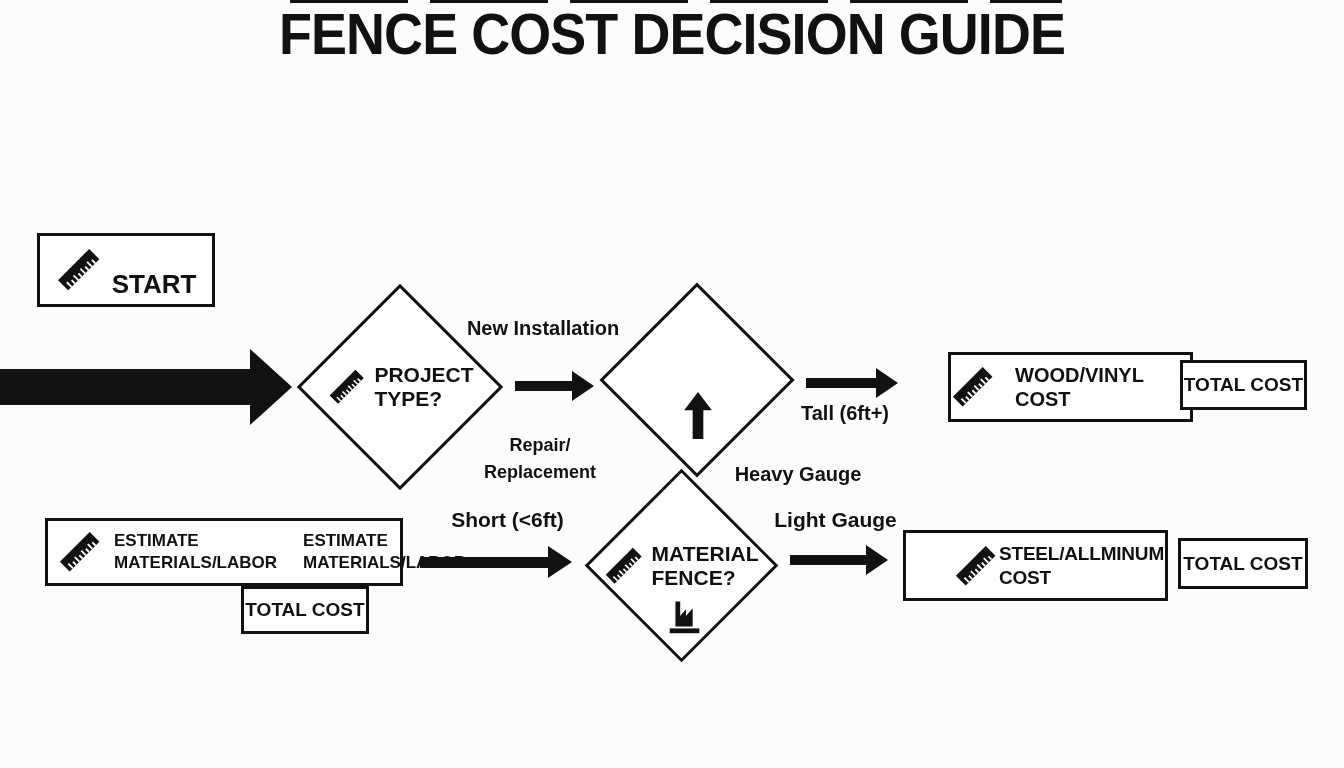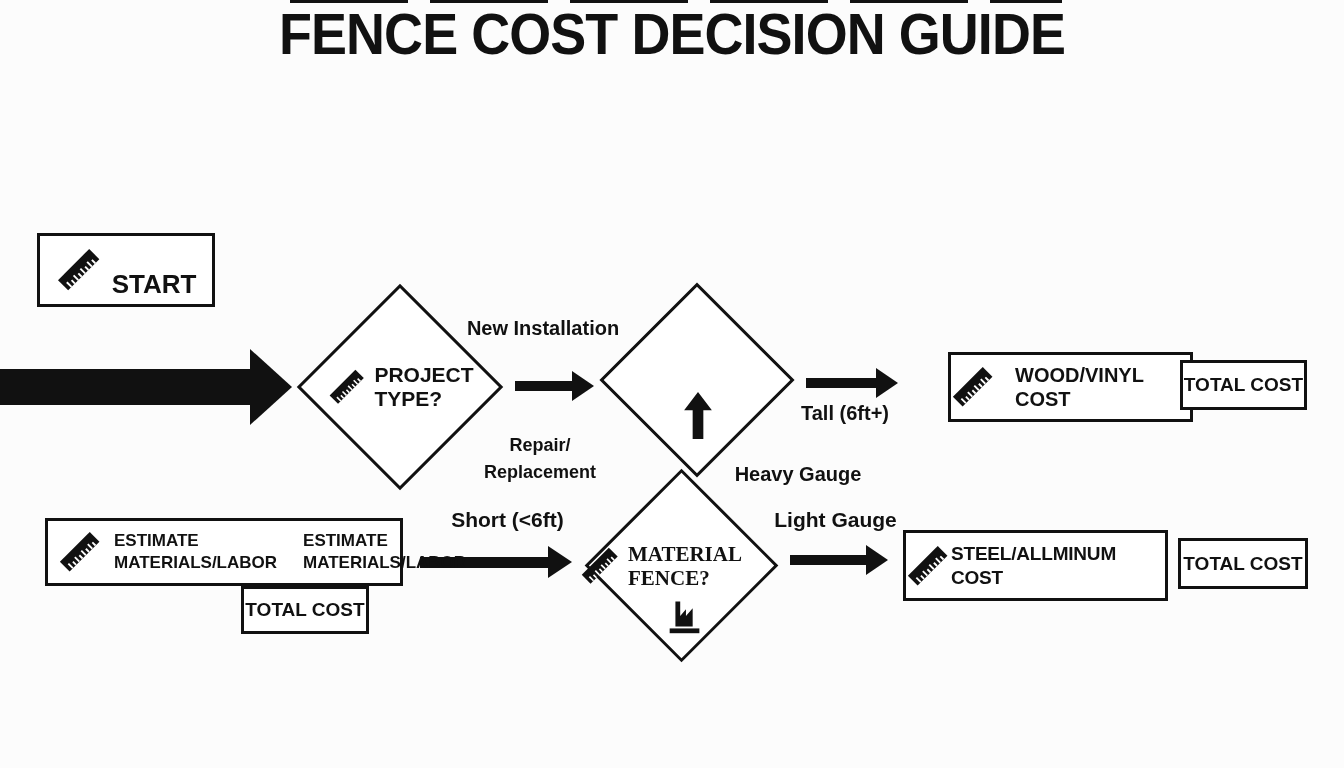"MATERIAL" div.diamond-content { font-family: Liberation Serif, serif -> none; left: 568px -> 588px }
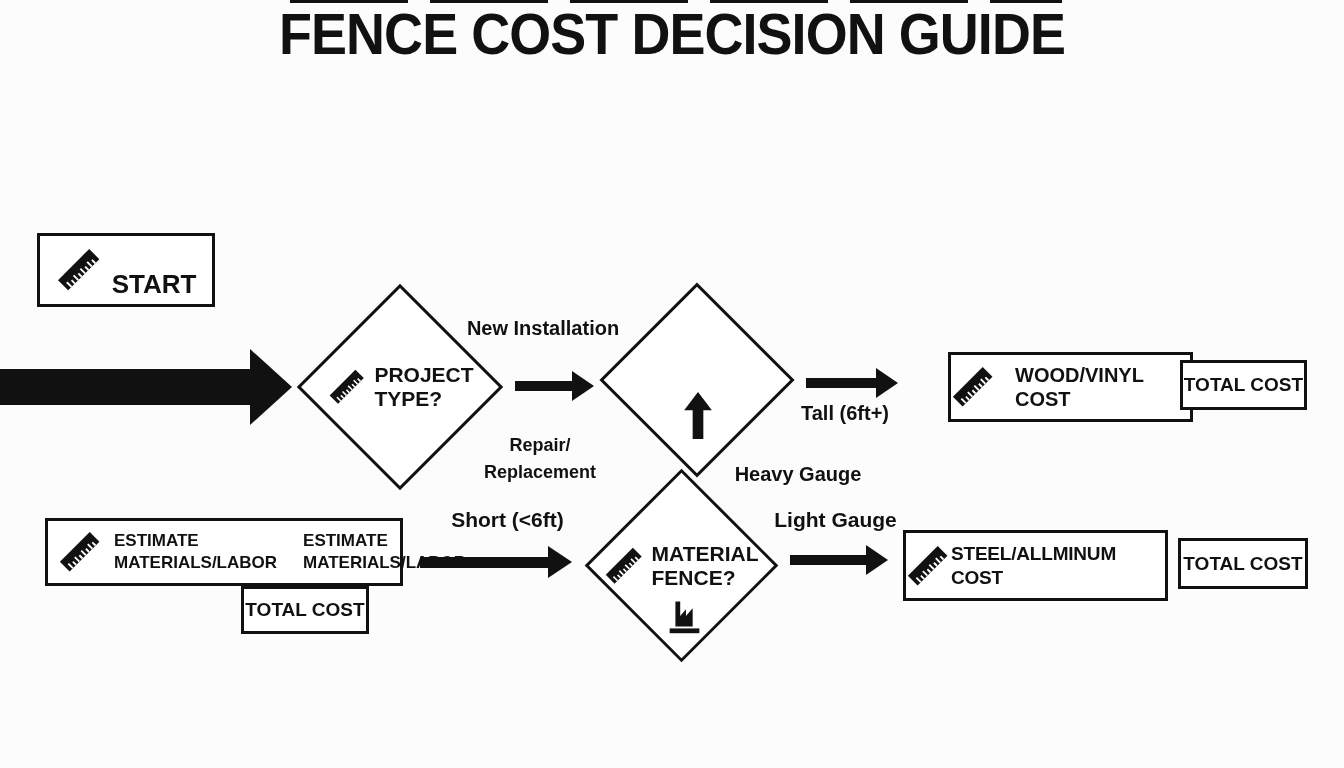"STEEL/ALLMINUM COST" div.node-box { padding-left: none -> 48px }
